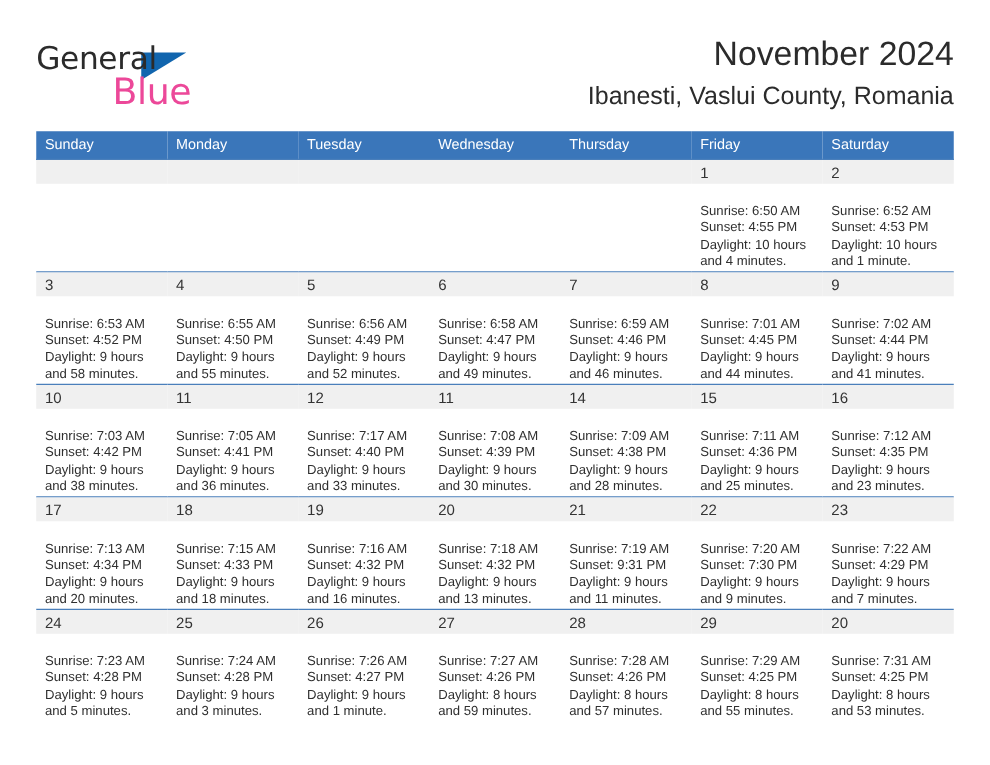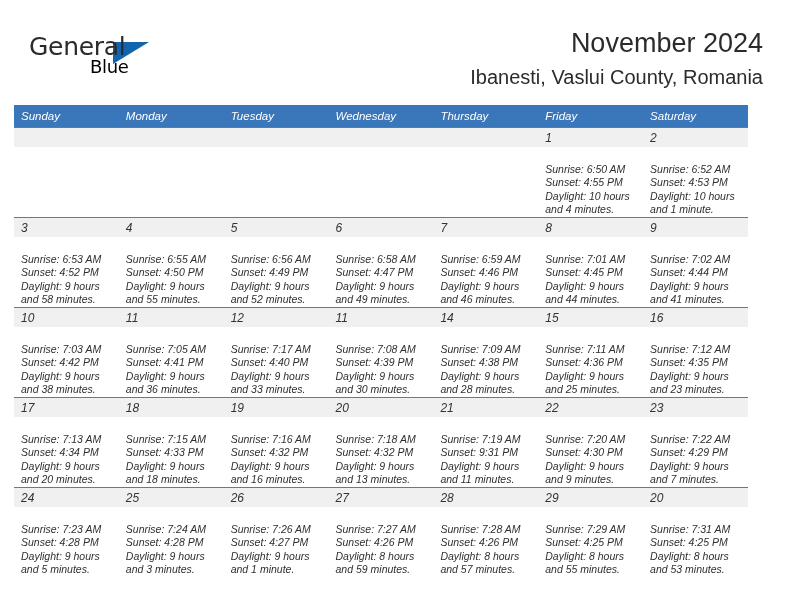"Blue" .brand-blue { color: #000000 -> #ec4899; font-size: 18px -> 29px }
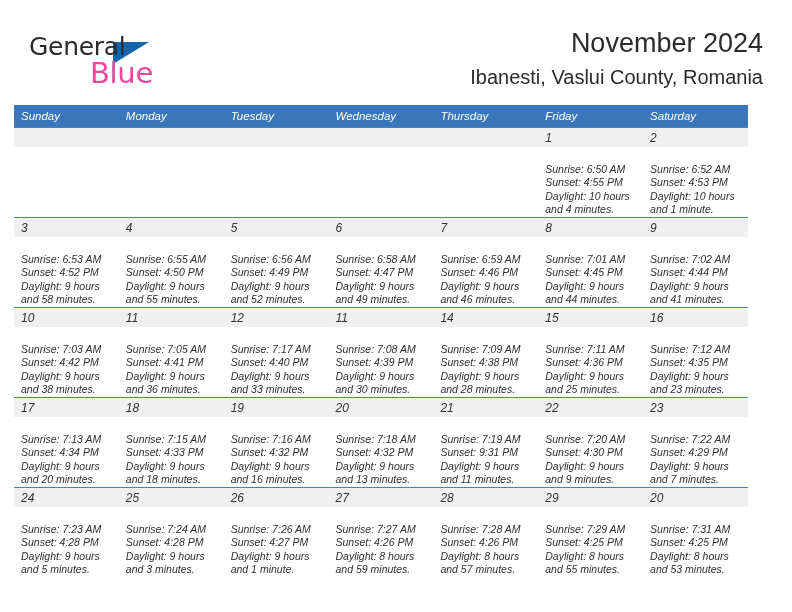"Sunday" .calendar { font-style: italic -> none; left: 14px -> 29px }
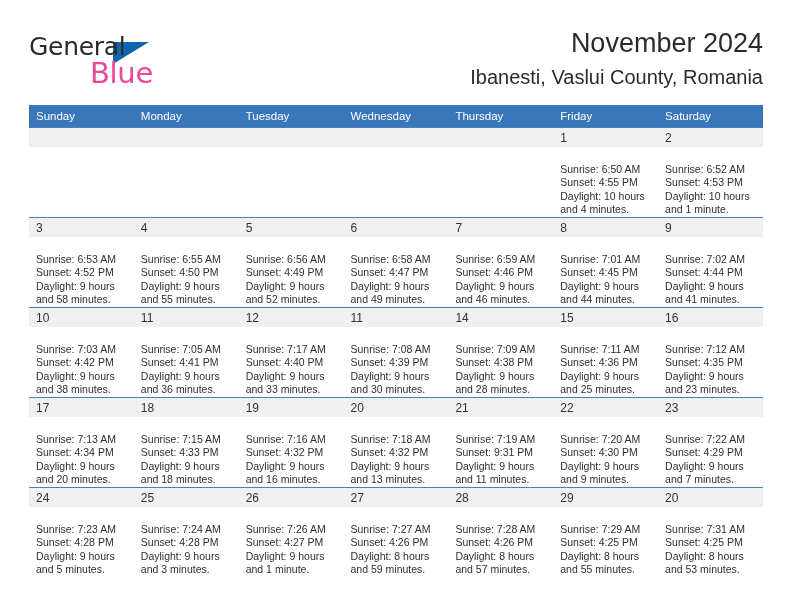"Sunset: 4:30 PM" div { text: 4:30 -> 7:30 }
